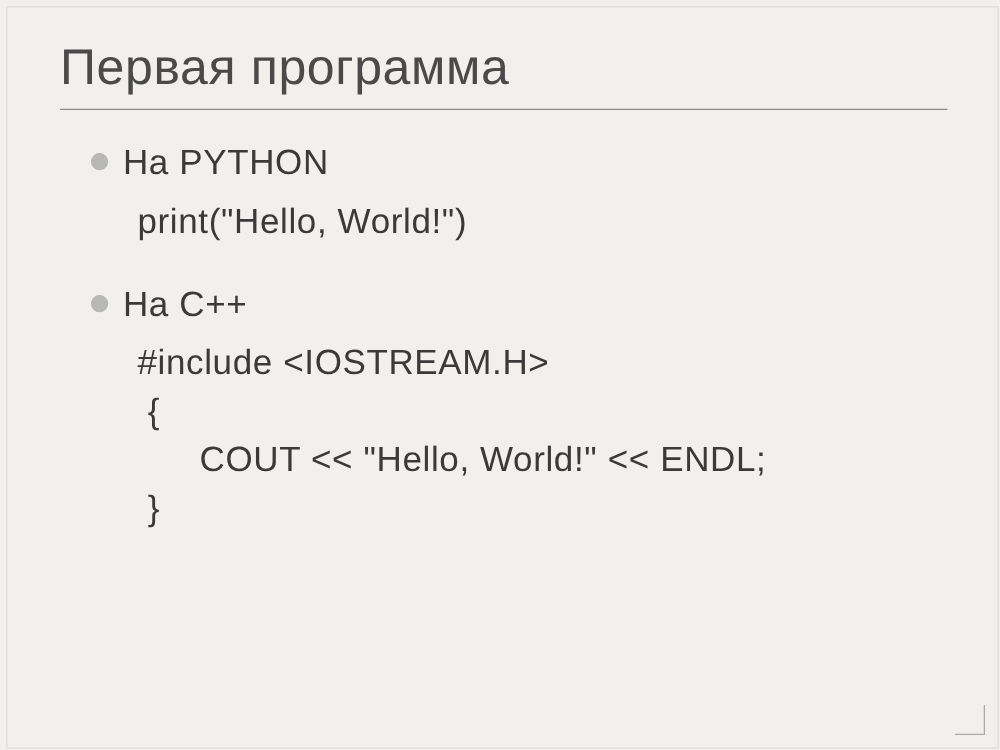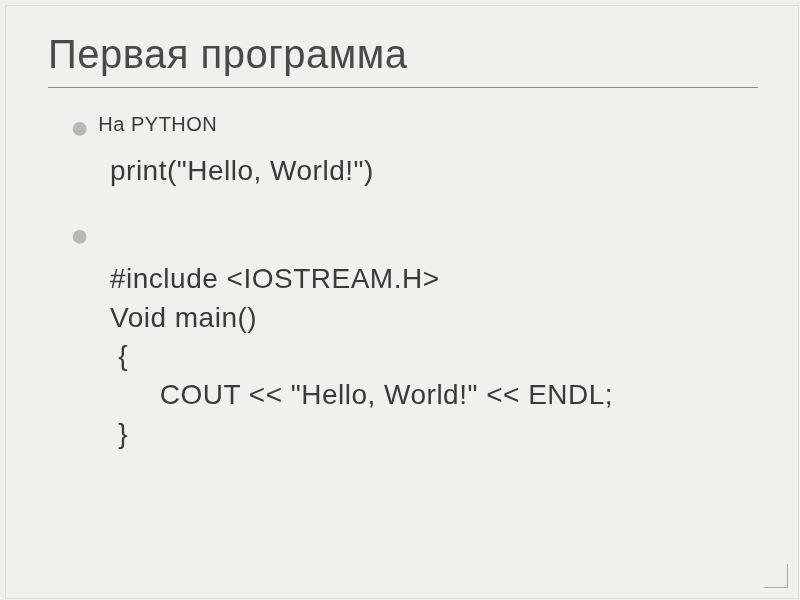"На PYTHON" .bullet-text { font-size: 20px -> 28px }
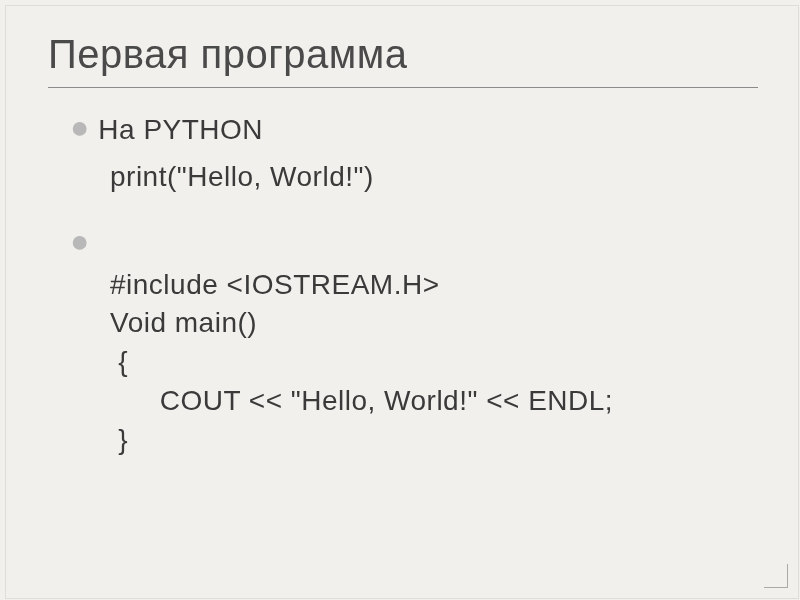"На С++" span.bullet-text { html: none -> <span>На С++</span> }
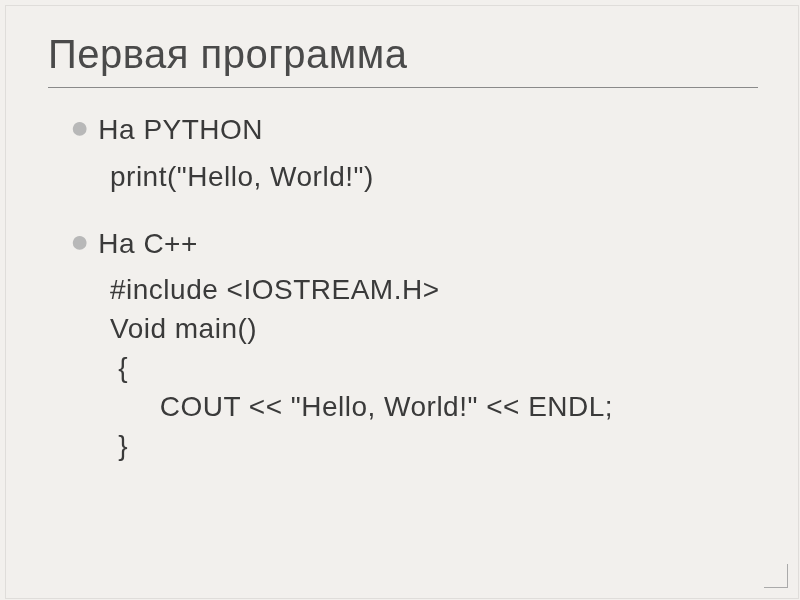"Void main()" span.code-line { html: <span>Void main()</span> -> none }
